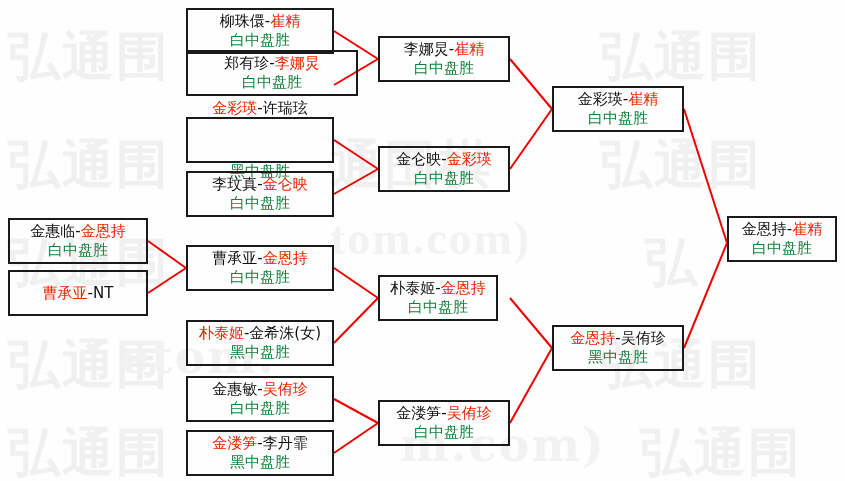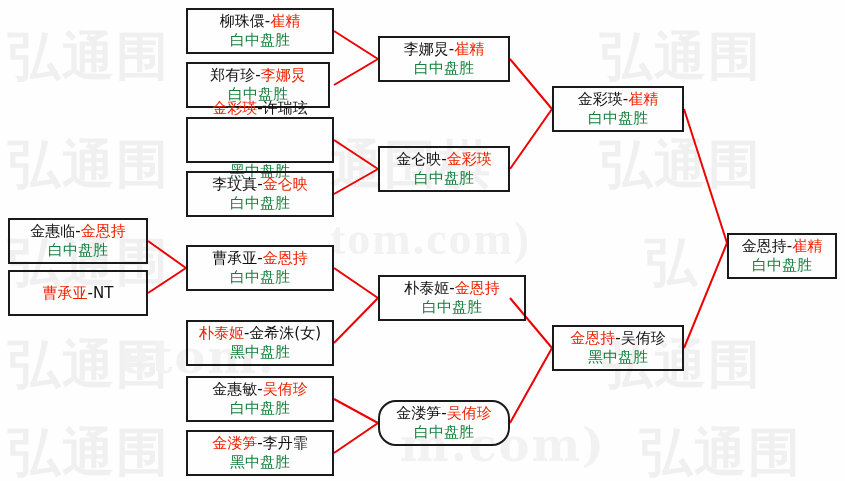"郑有珍-李娜炅" div.node { top: 62px -> 50px; width: 144px -> 172px }
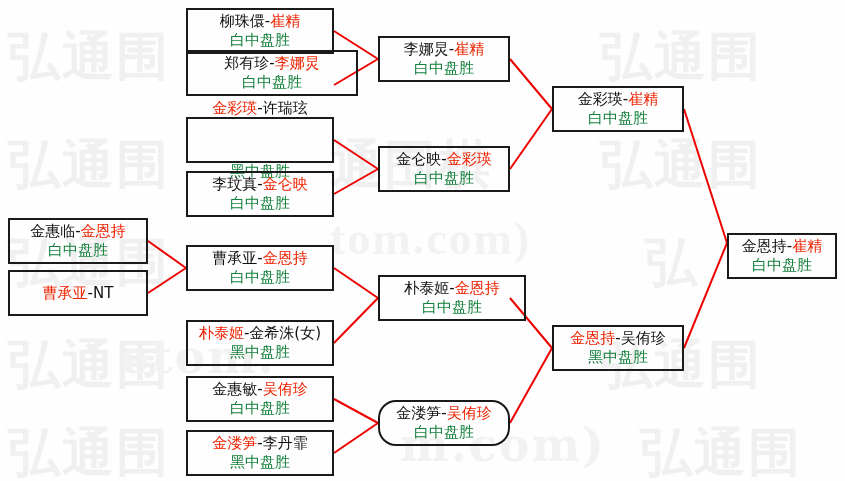"金恩持-崔精" div.node { top: 233px -> 216px }
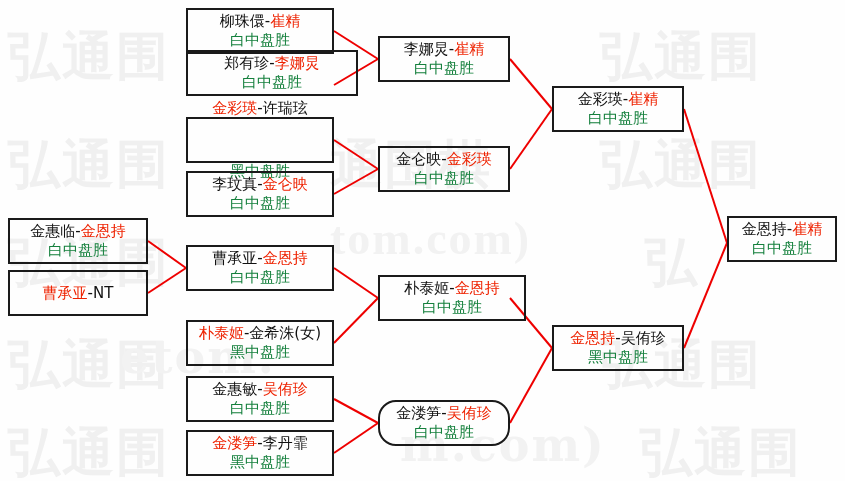"朴泰姬-金恩持" div.node { width: 148px -> 120px }
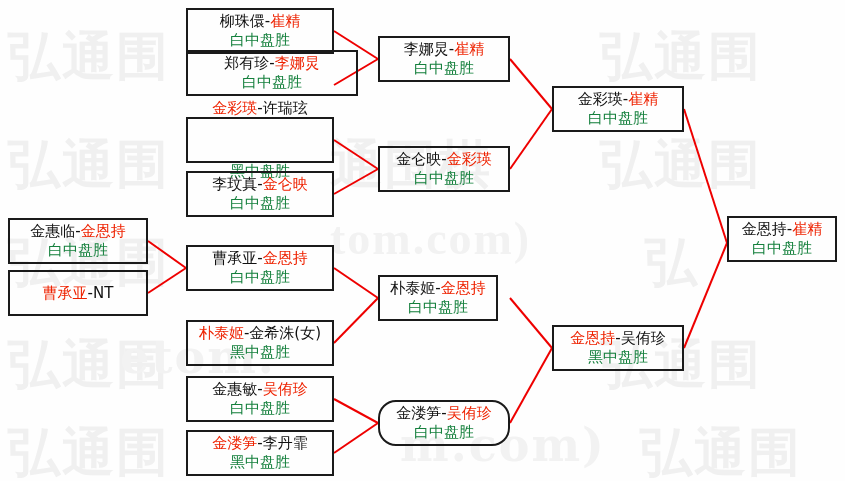"金溇笋-吴侑珍" div.node { border-radius: 18px -> none }
